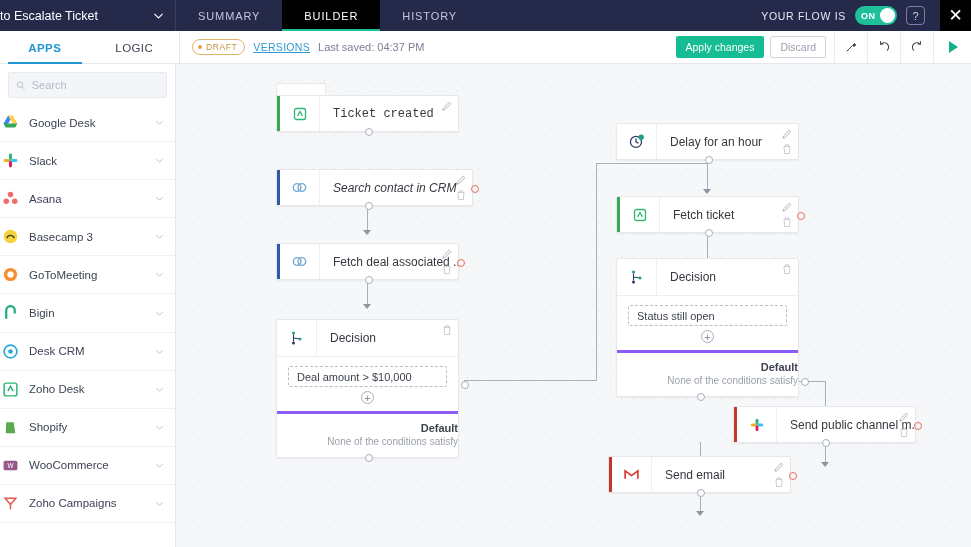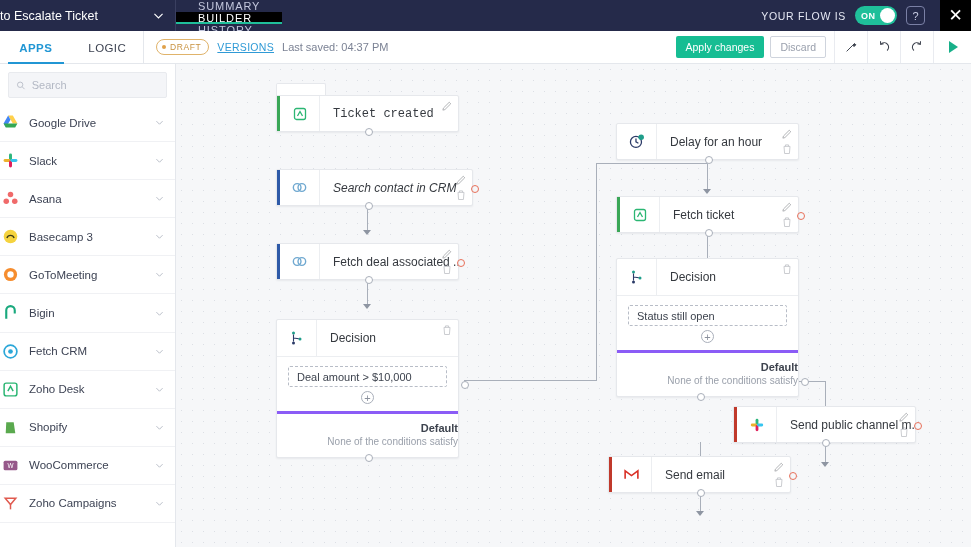"SUMMARY" .top-tabs { flex-direction: column -> none }
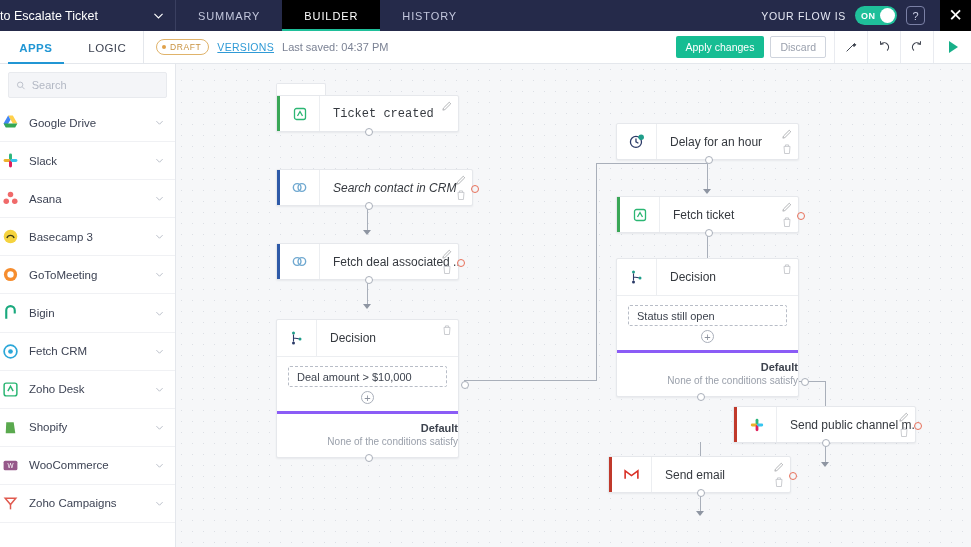"APPS" .side-tabs { width: 144px -> 180px }
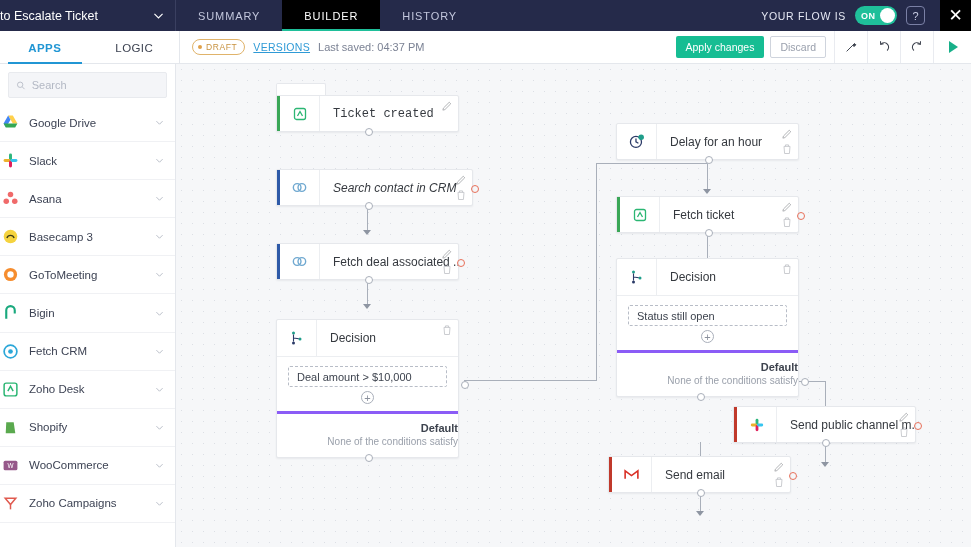"Google Drive" span.app-name { text: Drive -> Desk }
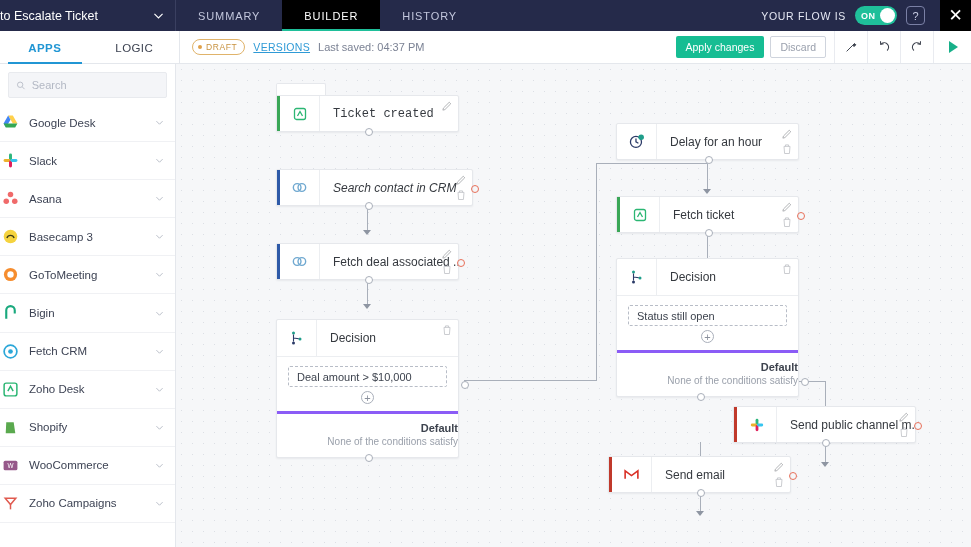"Fetch CRM" span.app-name { text: Fetch -> Desk }
